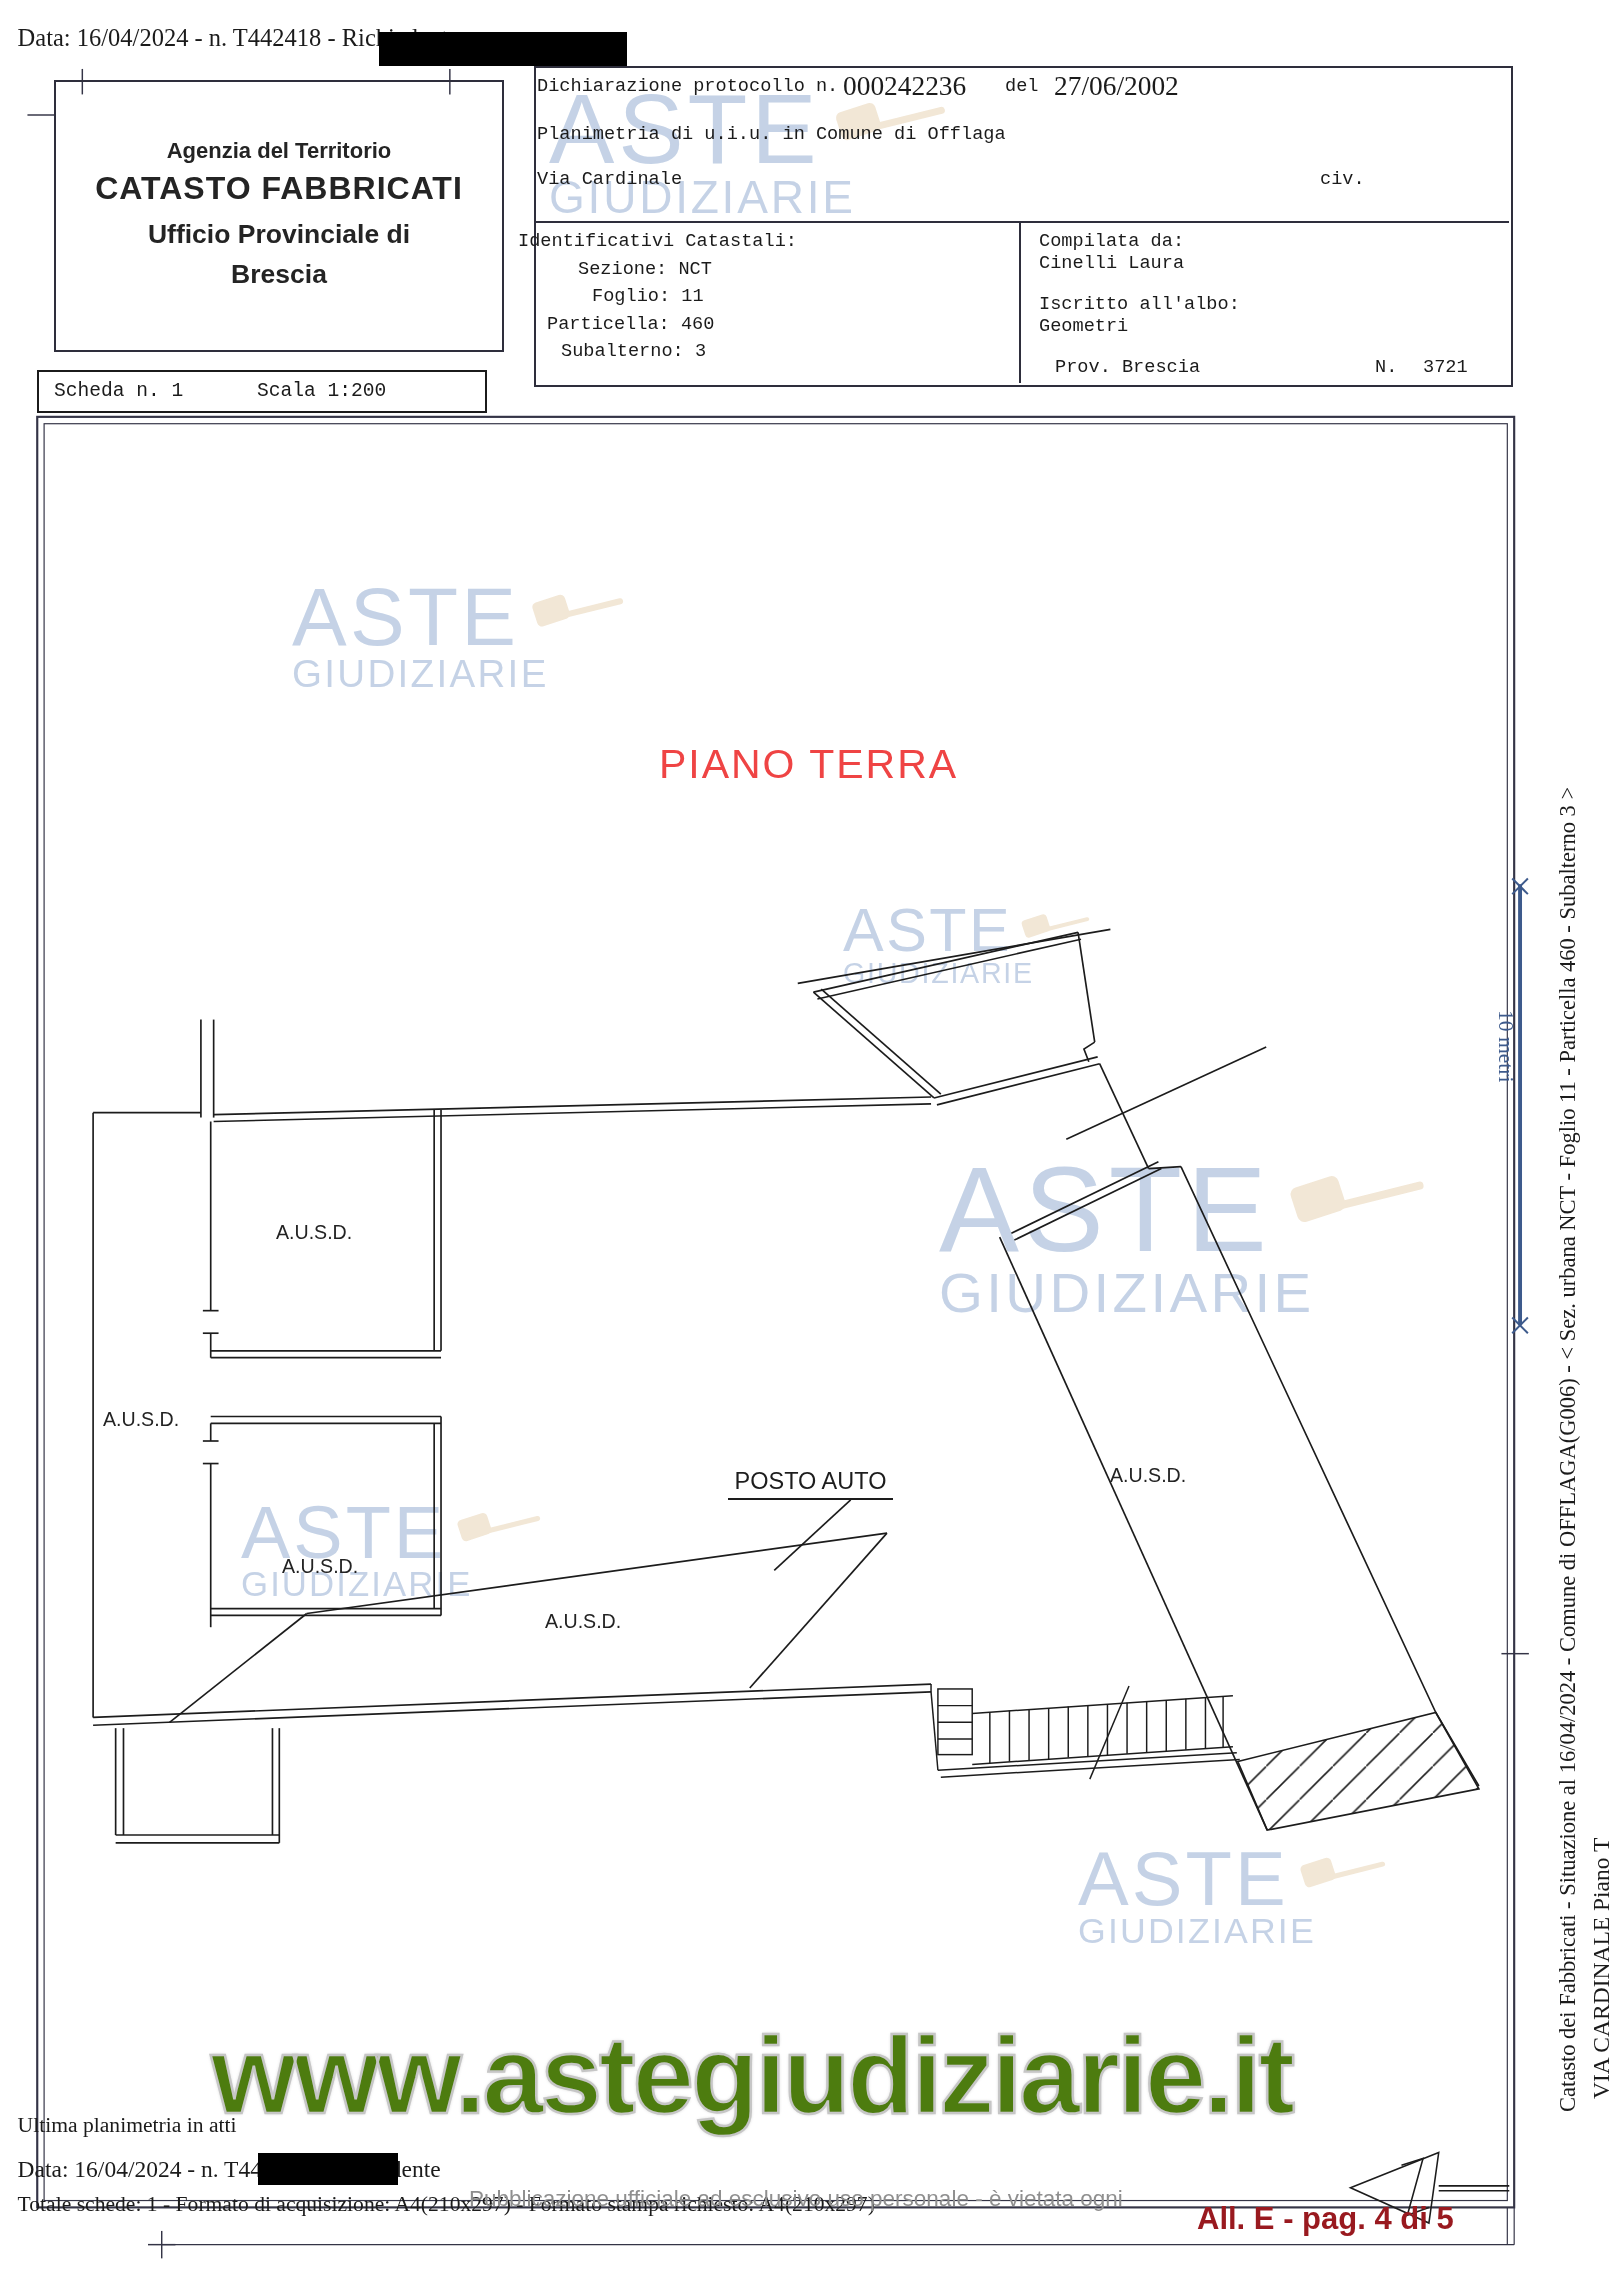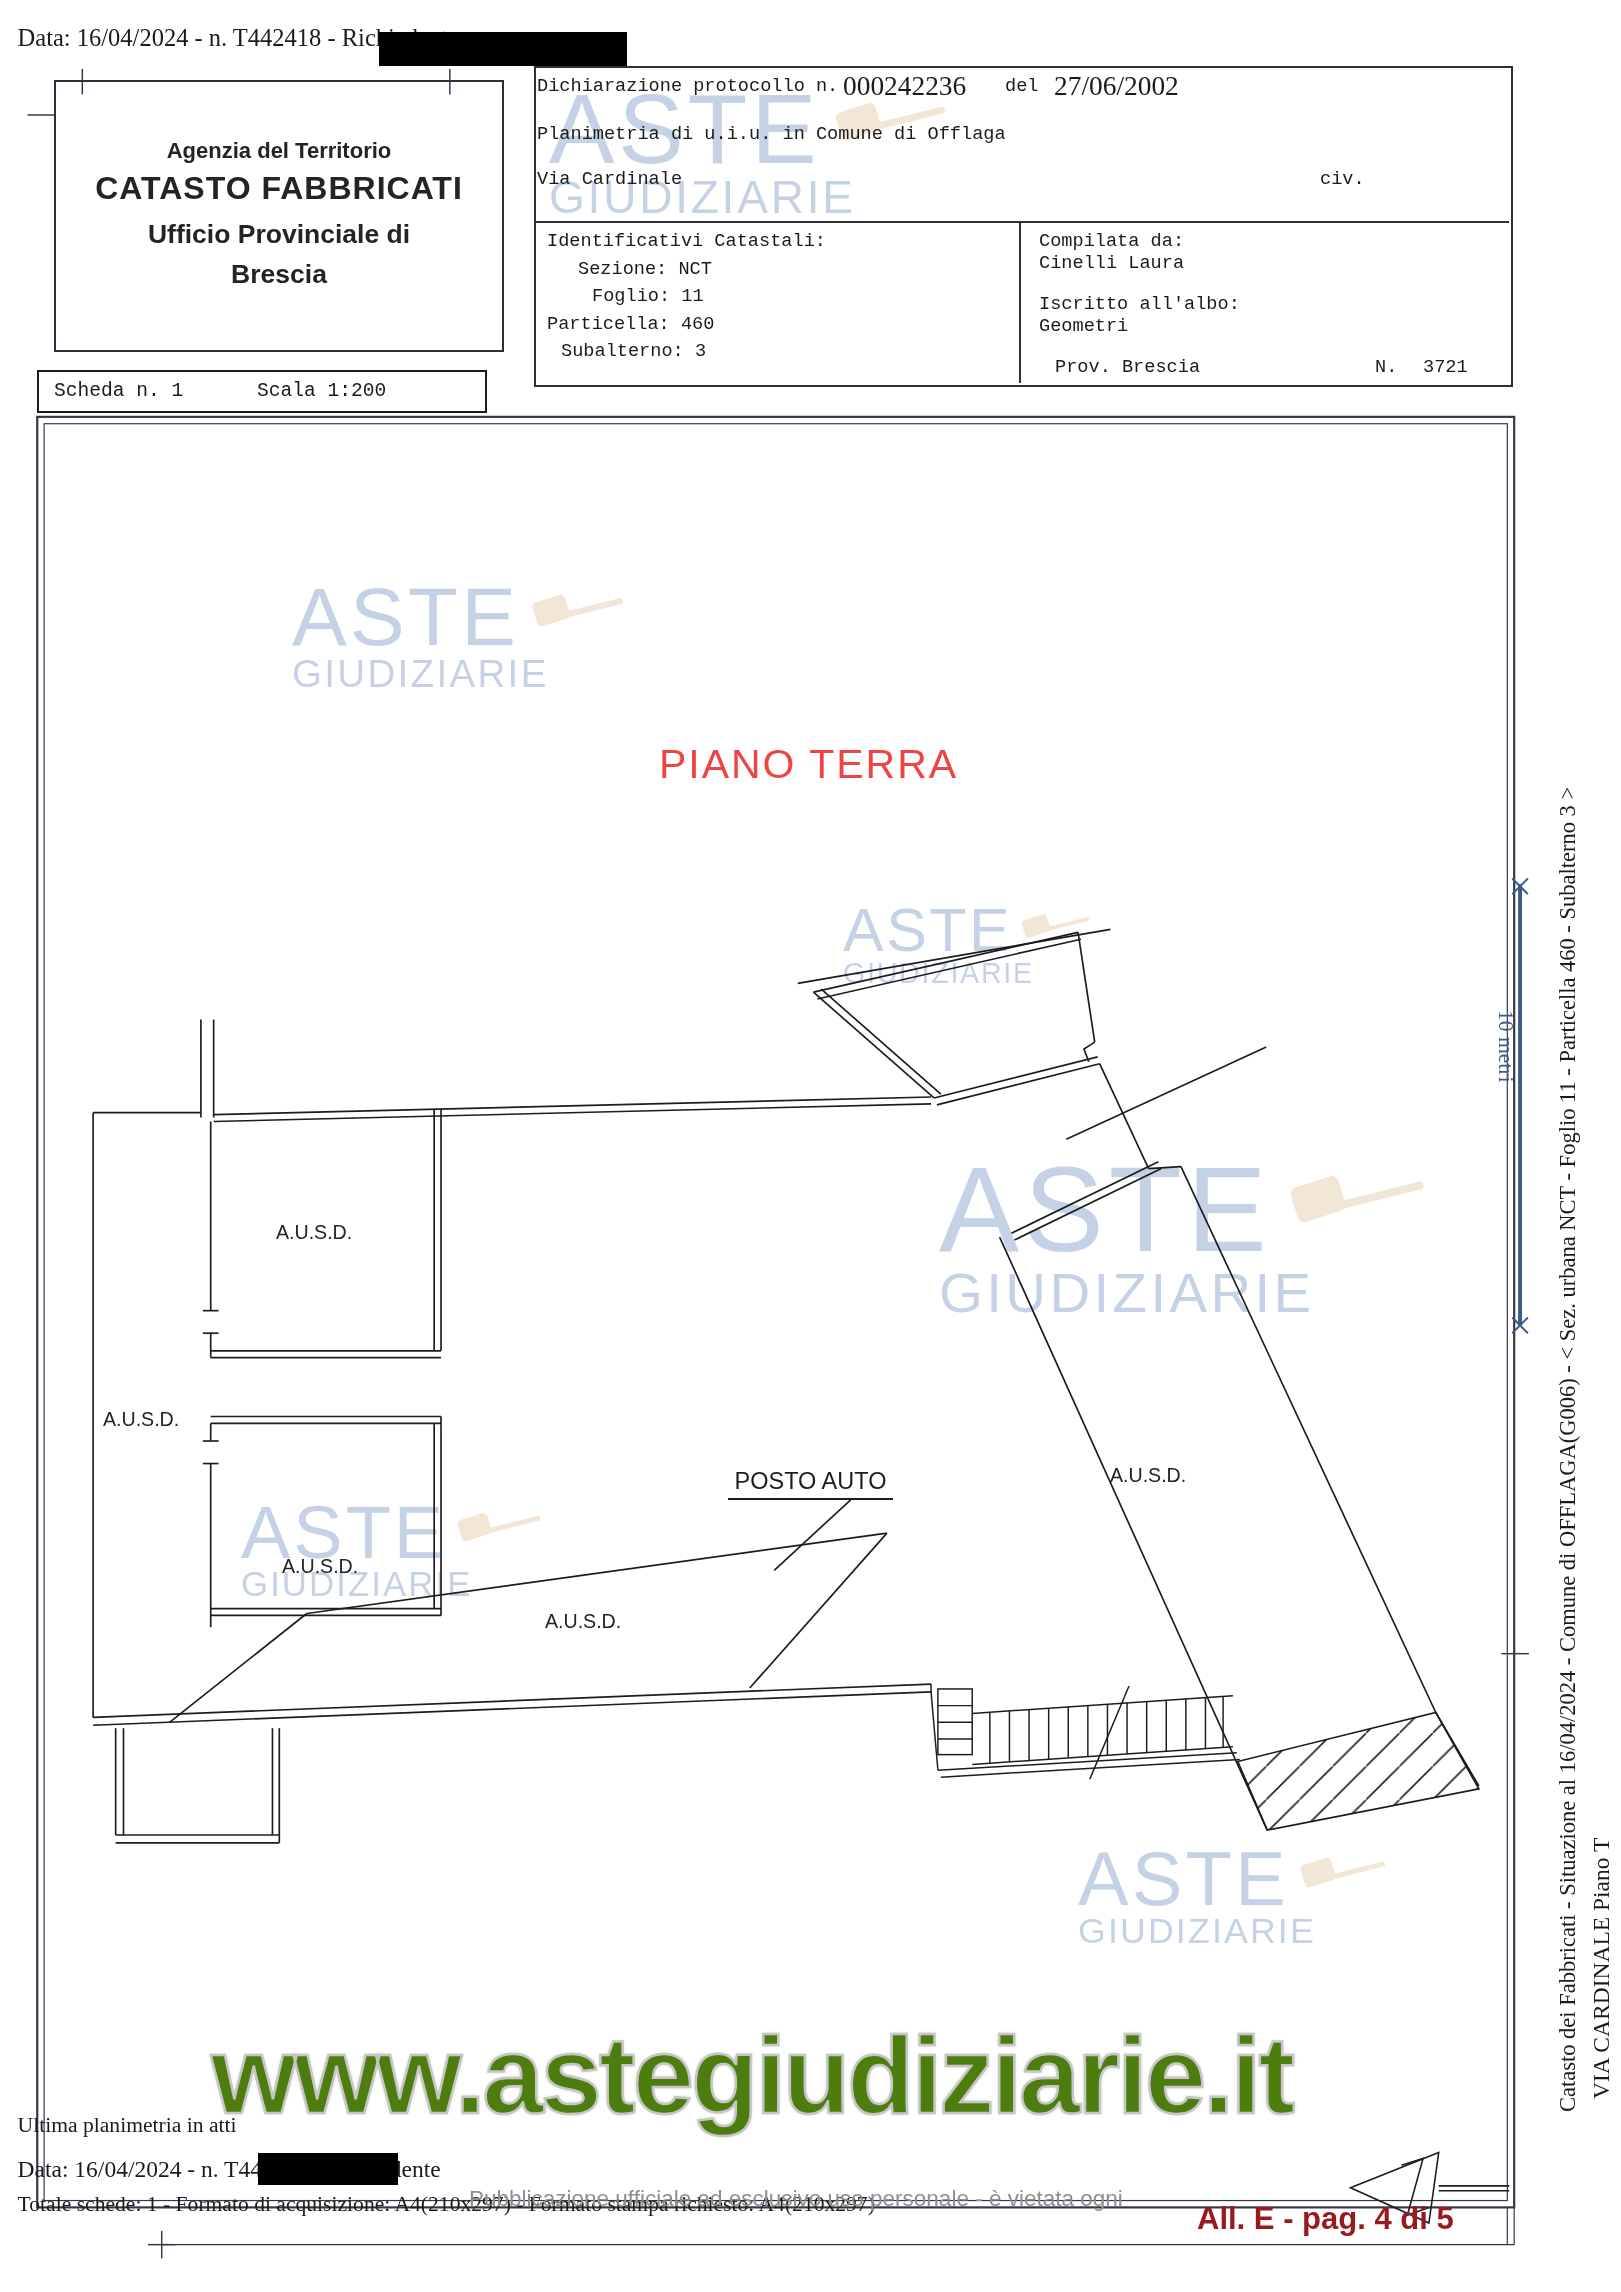"Identificativi Catastali:" div.abs { left: 547px -> 518px }
